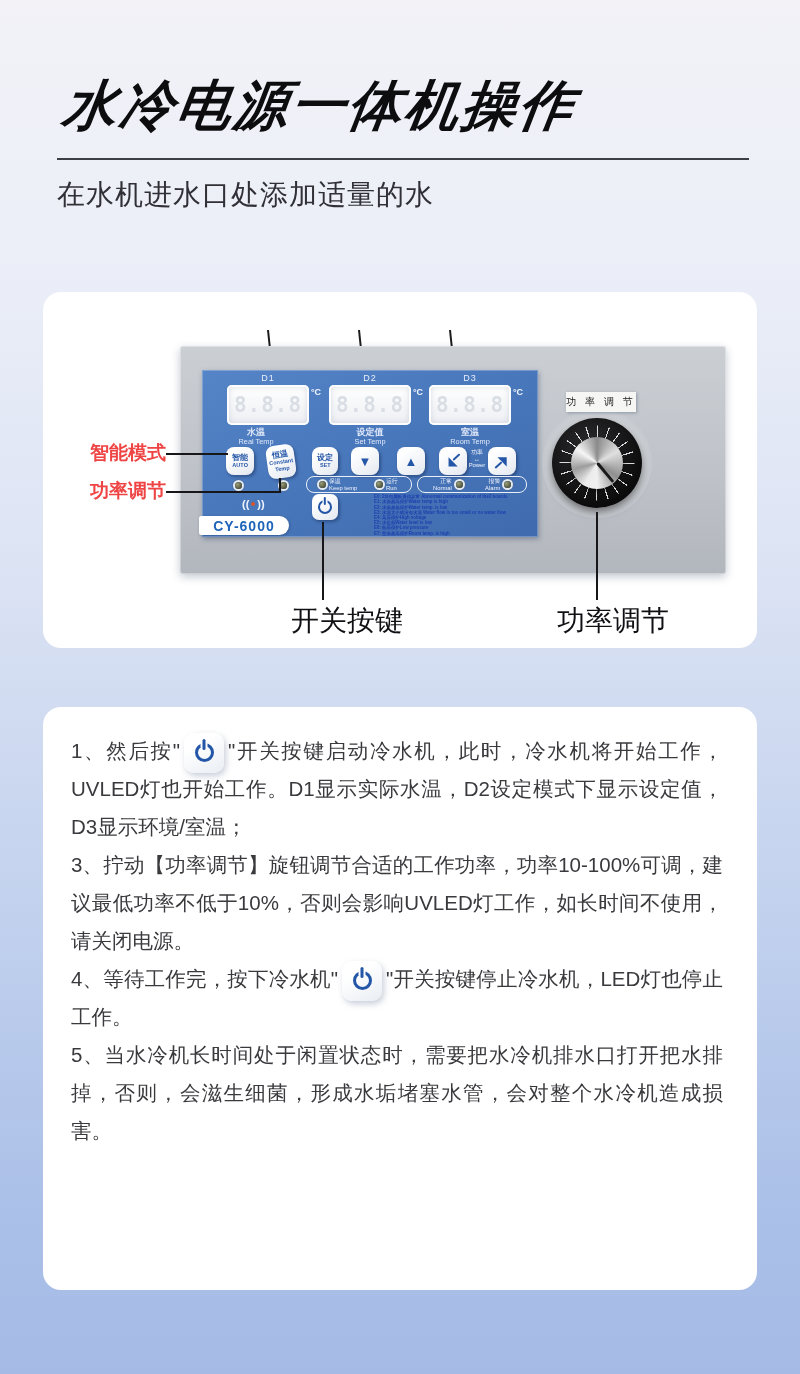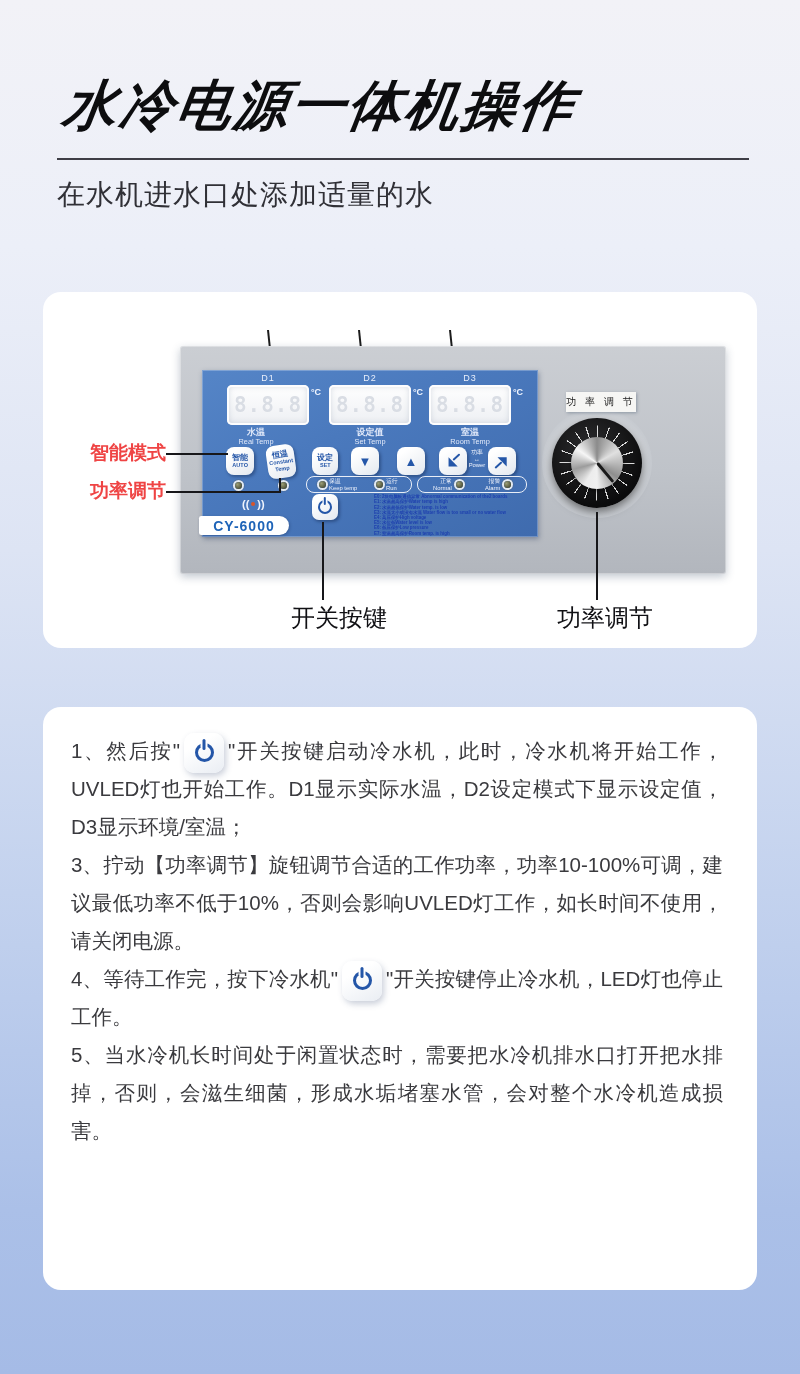"开关按键" .bottom-label { font-size: 24px -> 28px }
